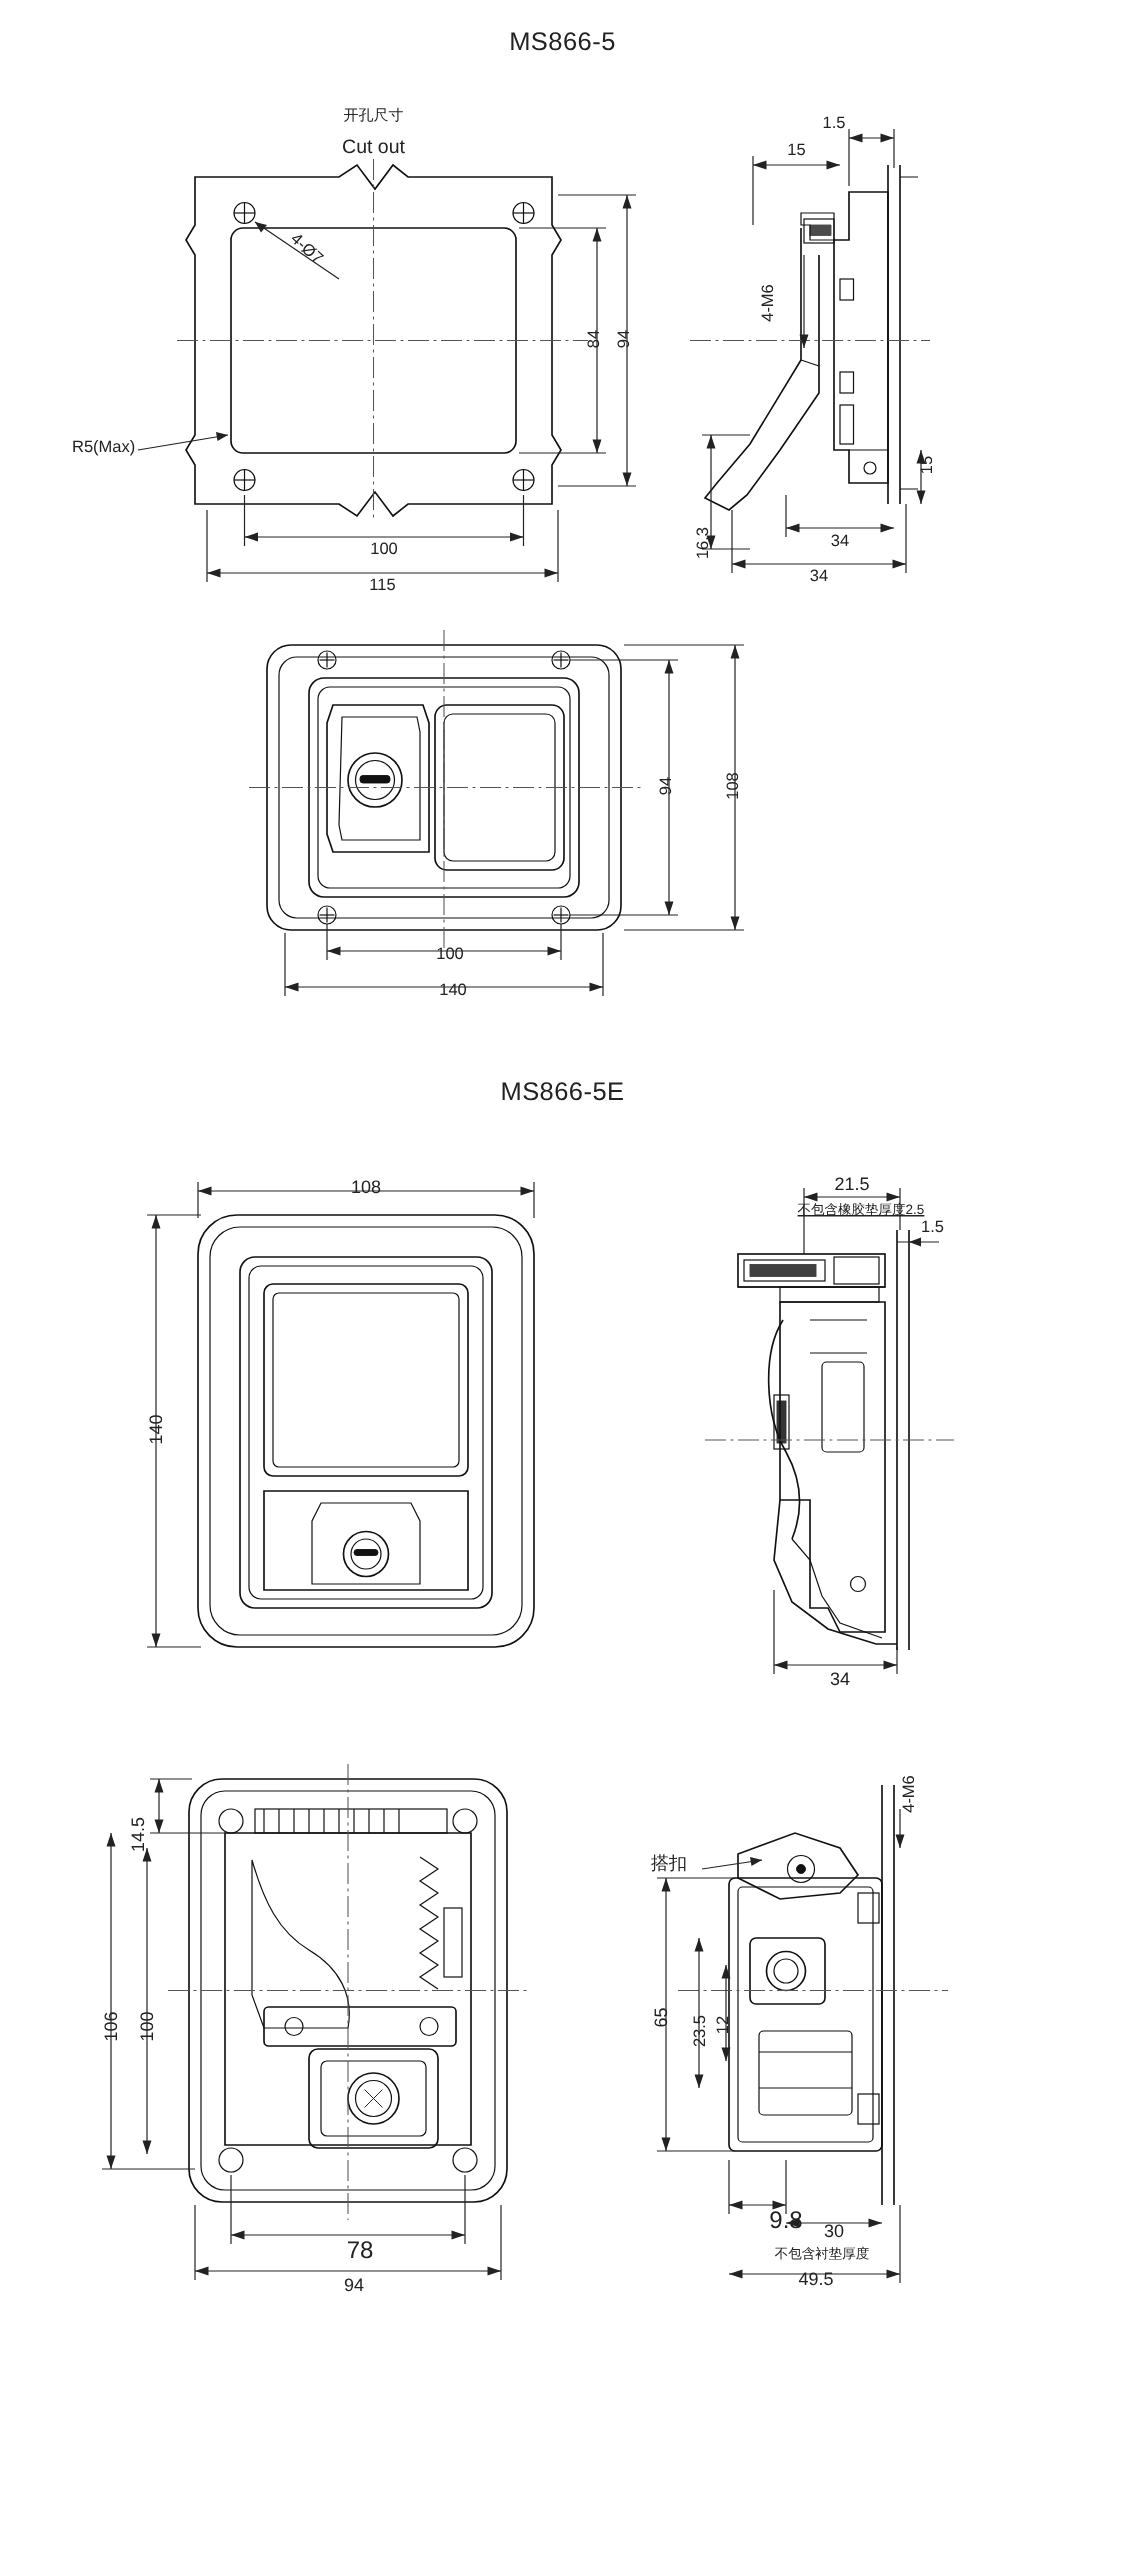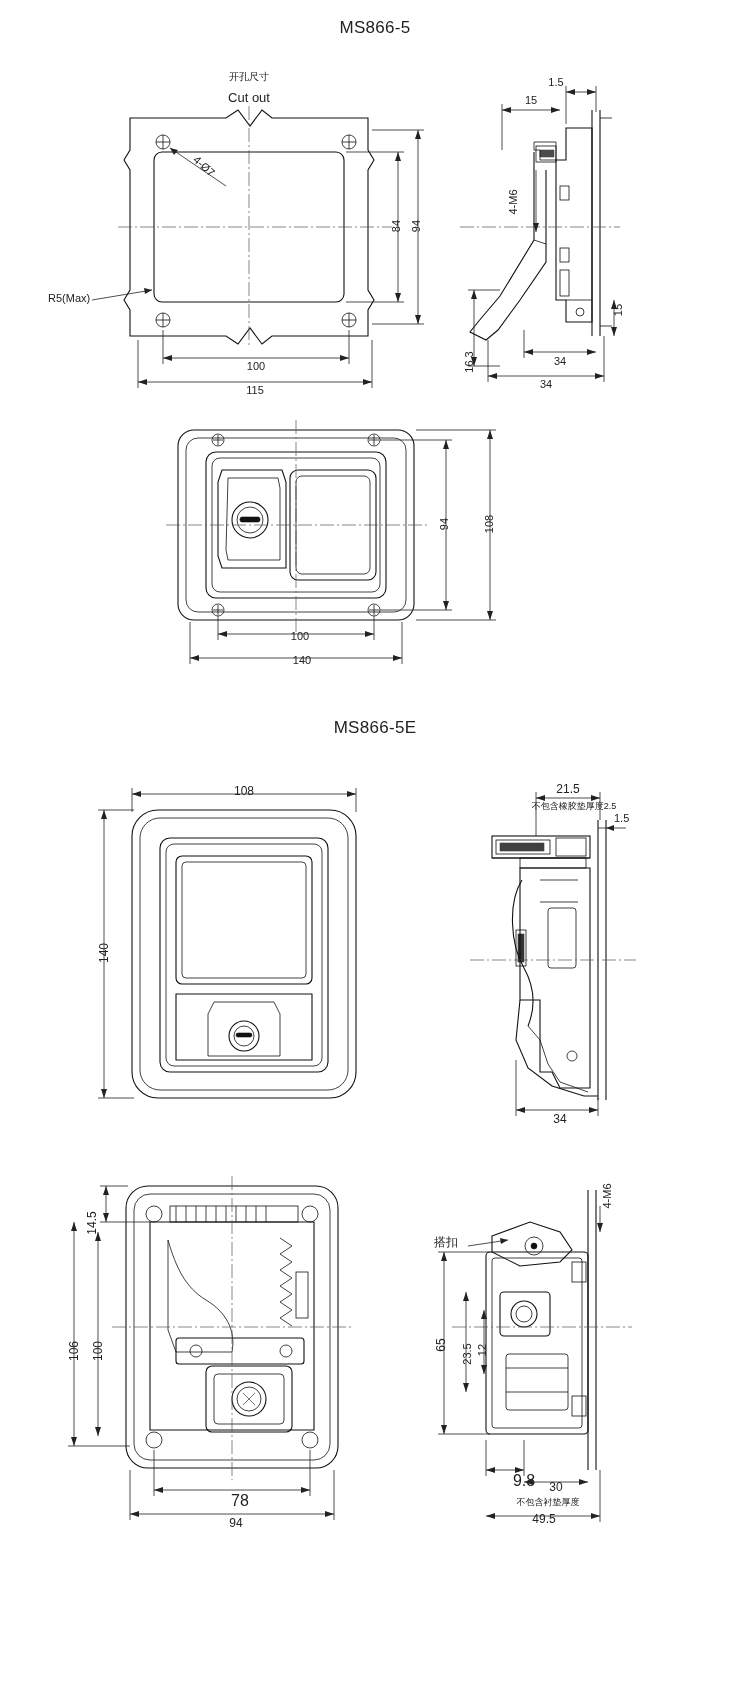"不包含橡胶垫厚度2.5" div.lbl { text-decoration: none -> underline }
